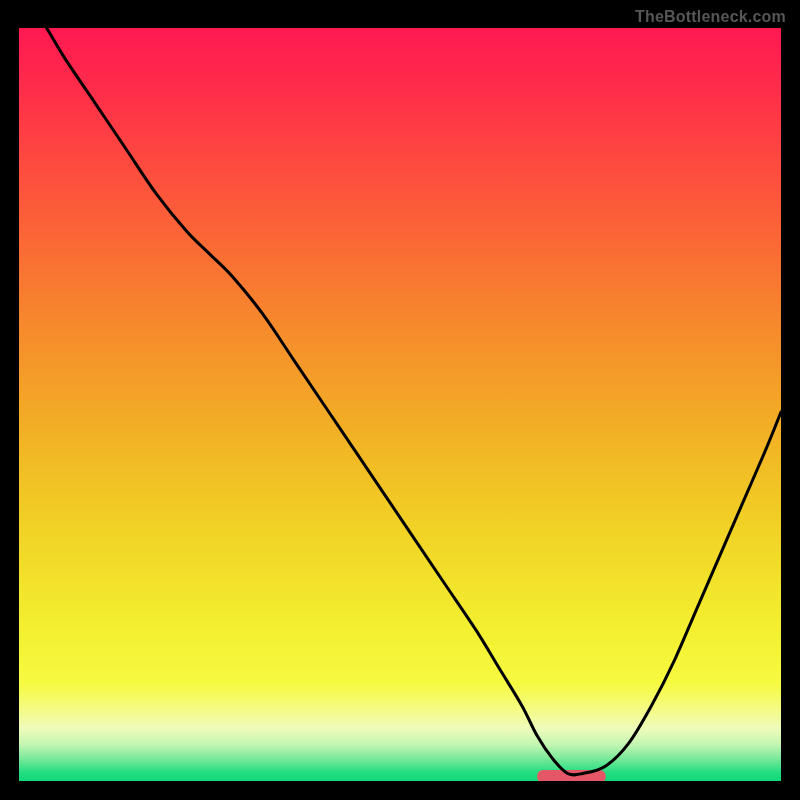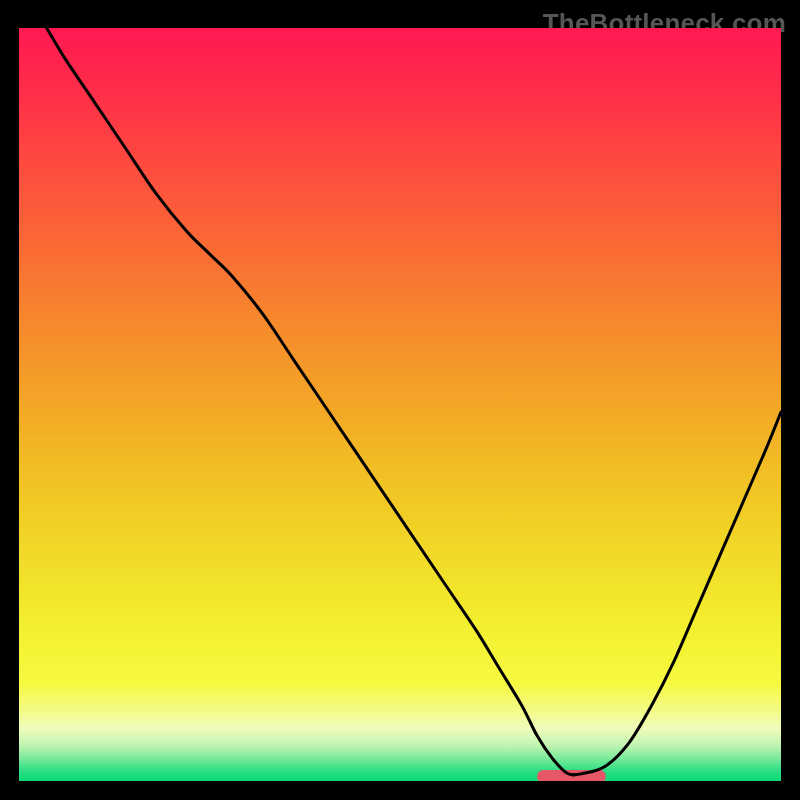"TheBottleneck.com" .watermark { font-size: 26px -> 16px }
